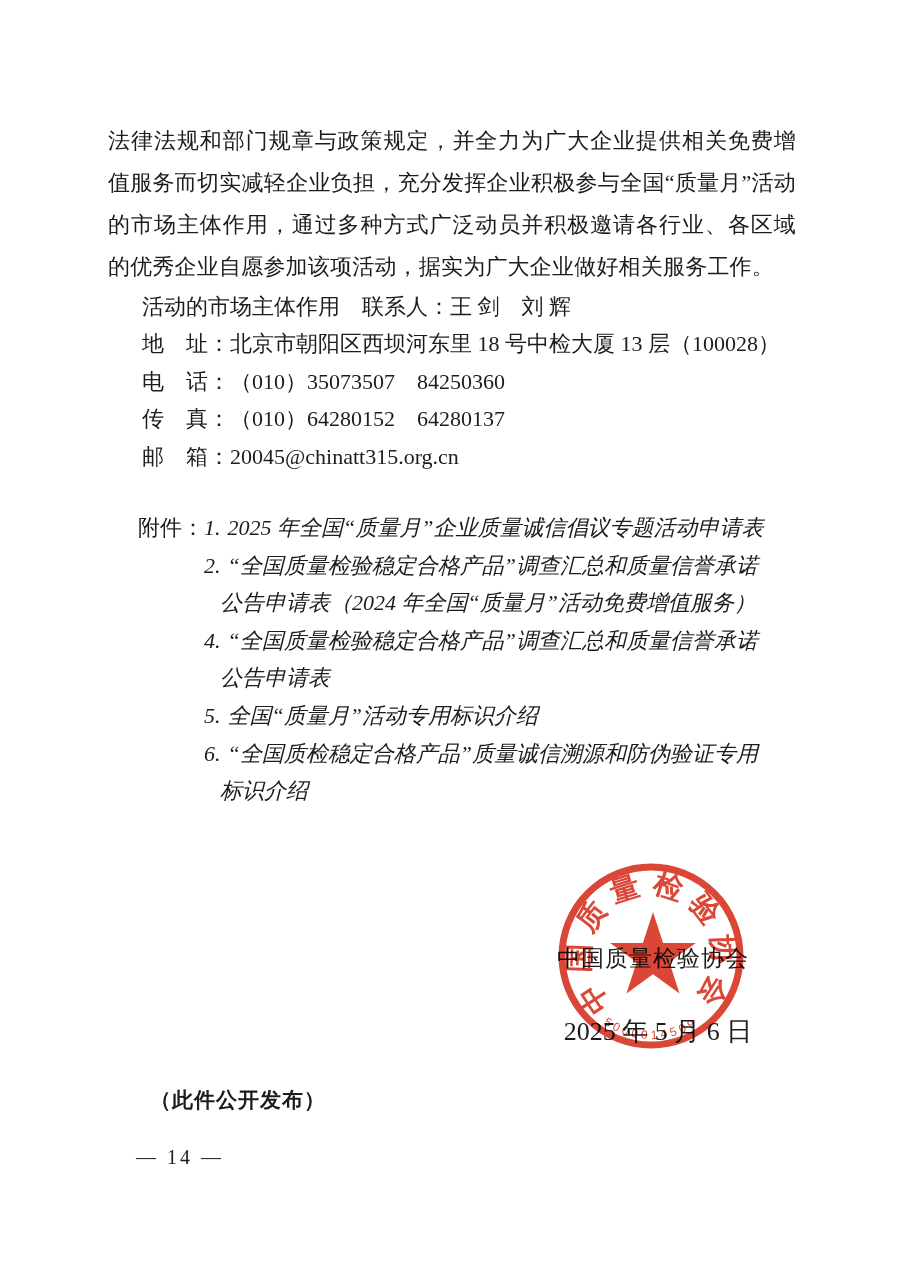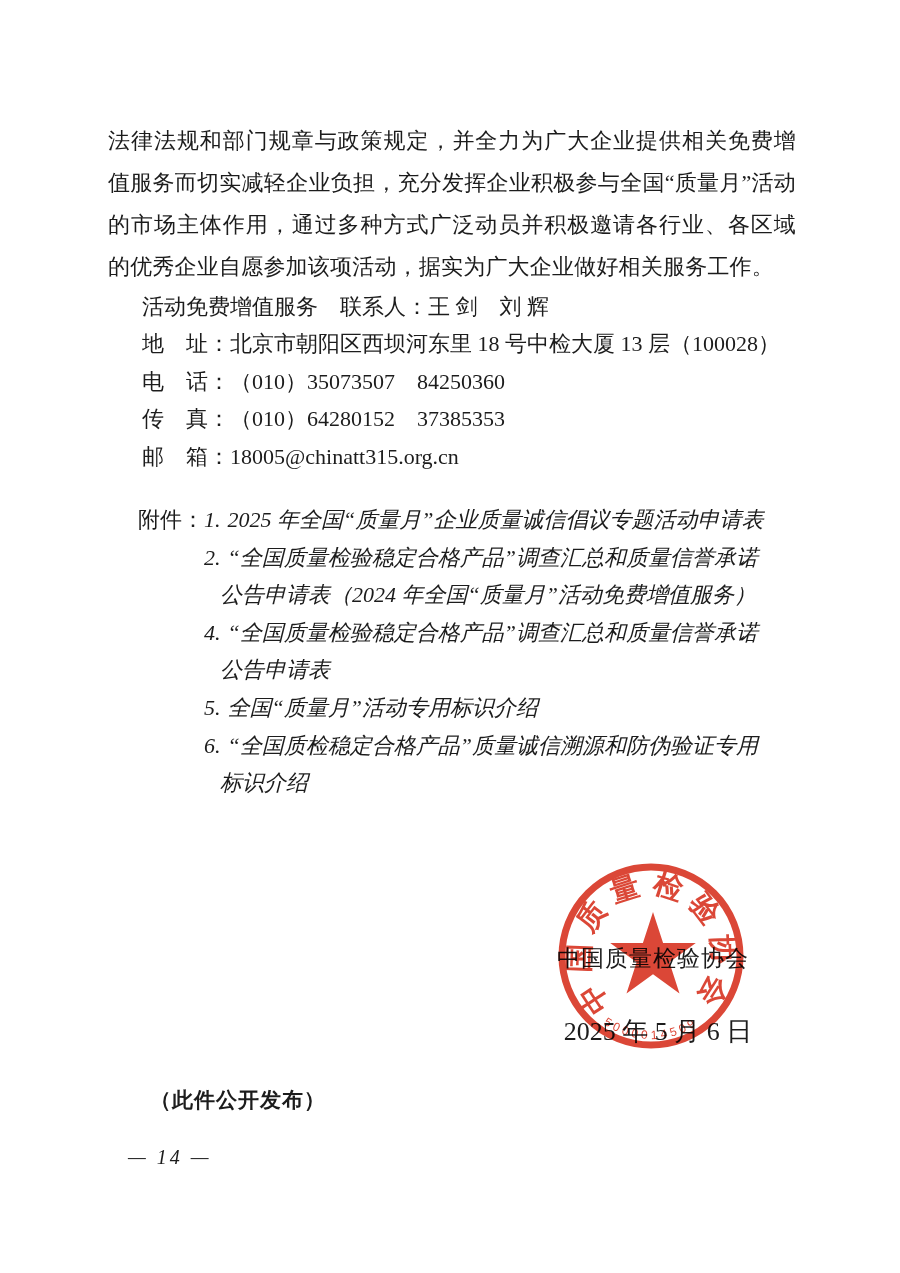"活动免费增值服务 联系人：王 剑 刘 辉" div.contact-line { text: 免费增值服务 -> 的市场主体作用 }
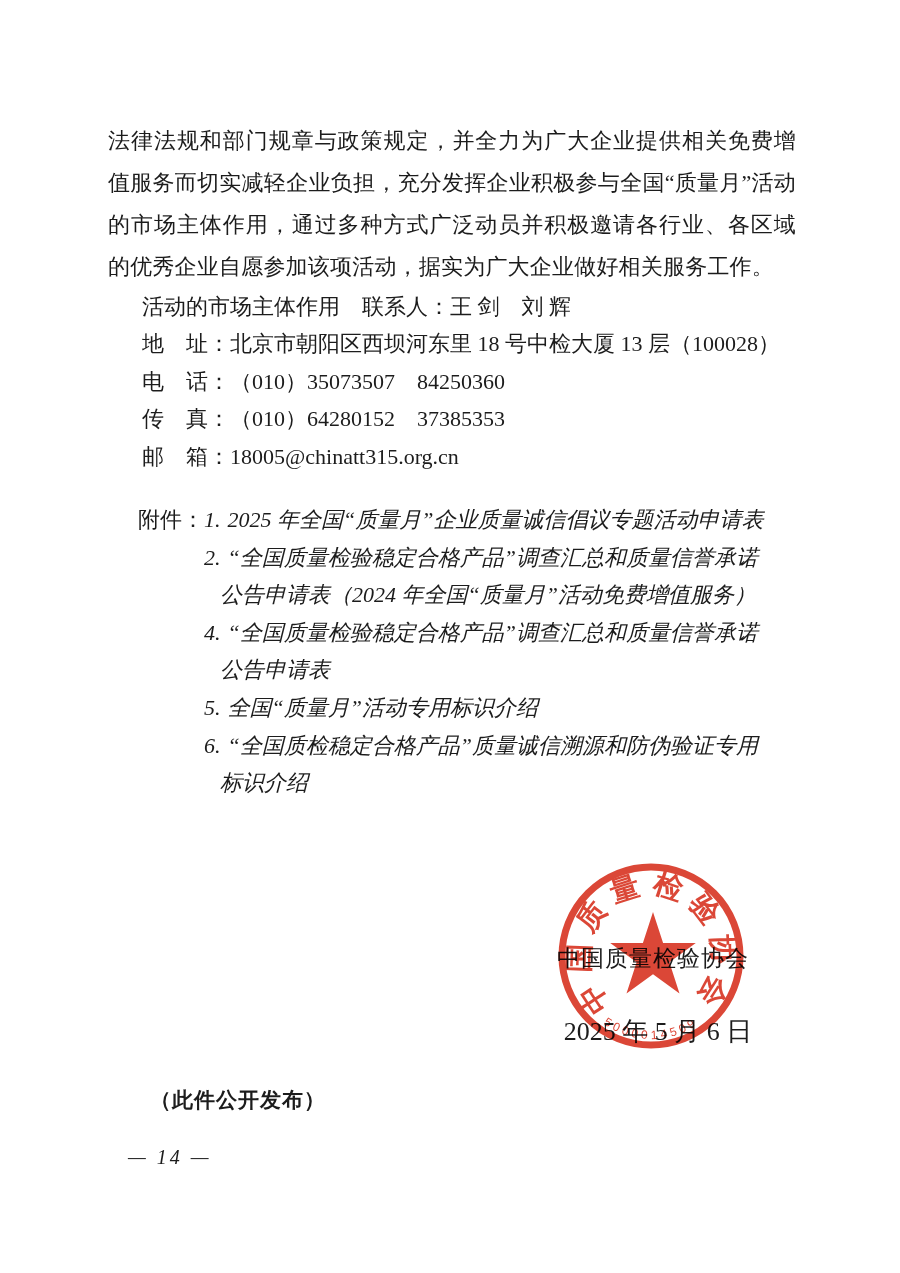"传 真：（010）64280152 37385353" div.contact-line { text: 37385353 -> 64280137 }
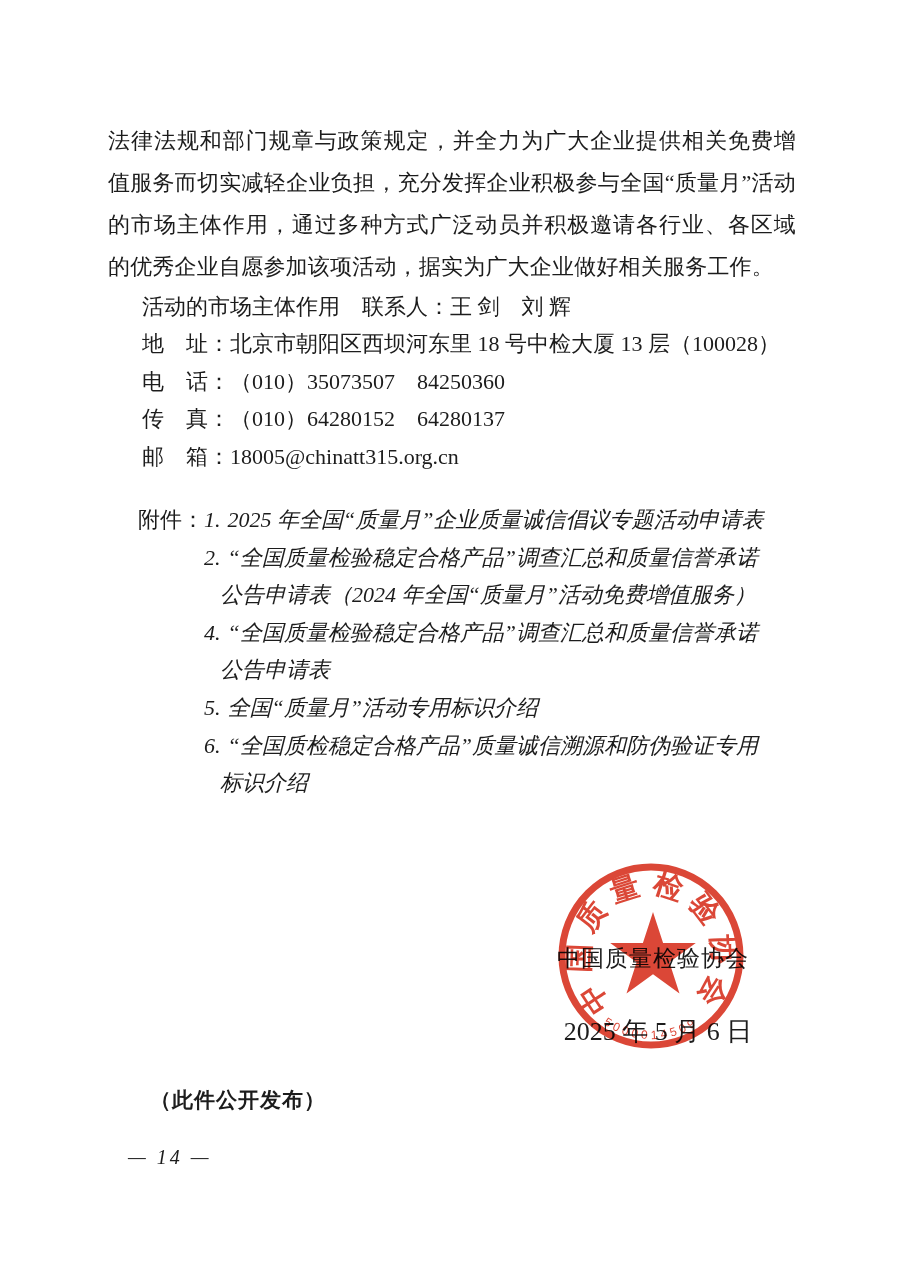"邮 箱：18005@chinatt315.org.cn" div.contact-line { text: 18005@chinatt315.org.cn -> 20045@chinatt315.org.cn }
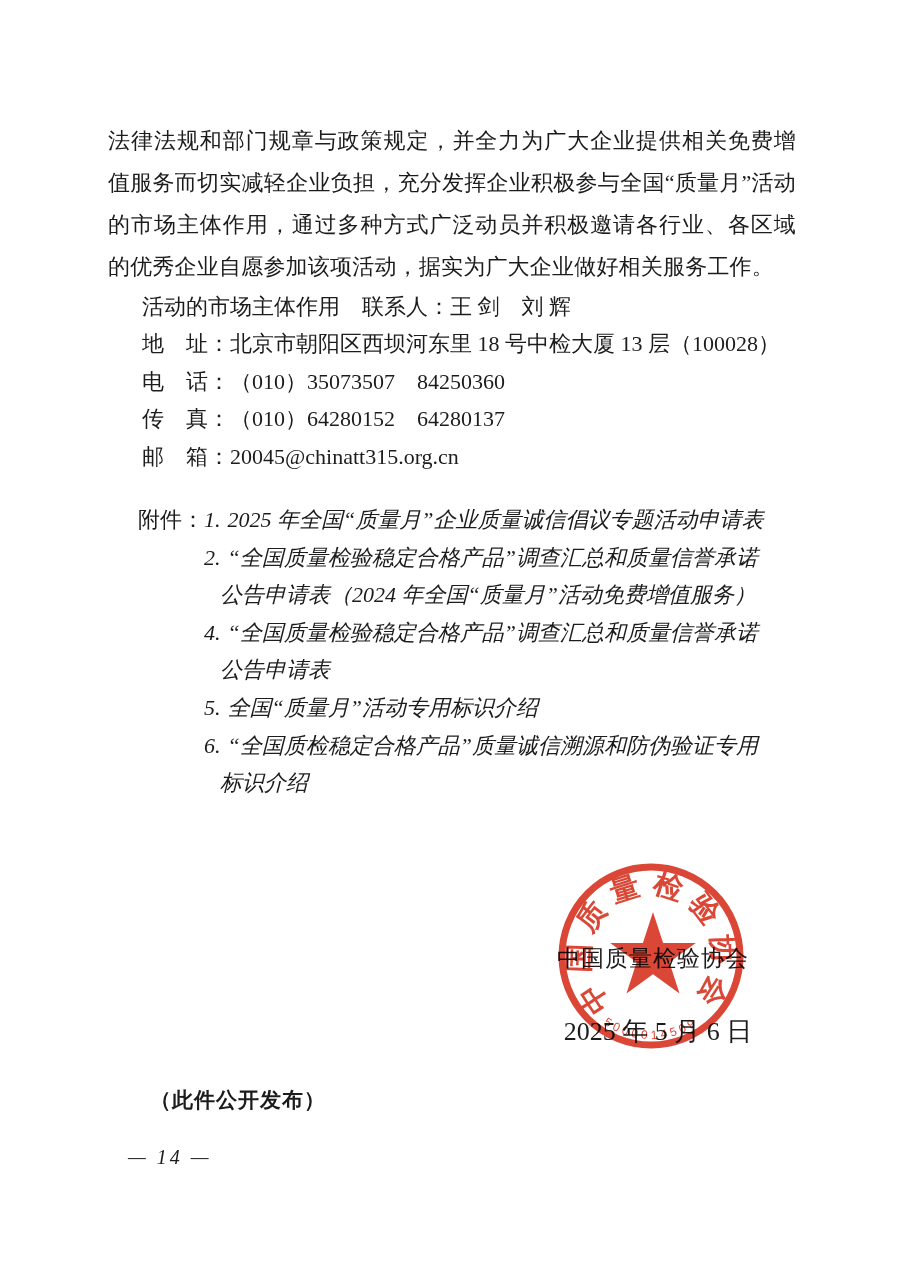"附件：" .attachments { margin-top: 26px -> 34px }
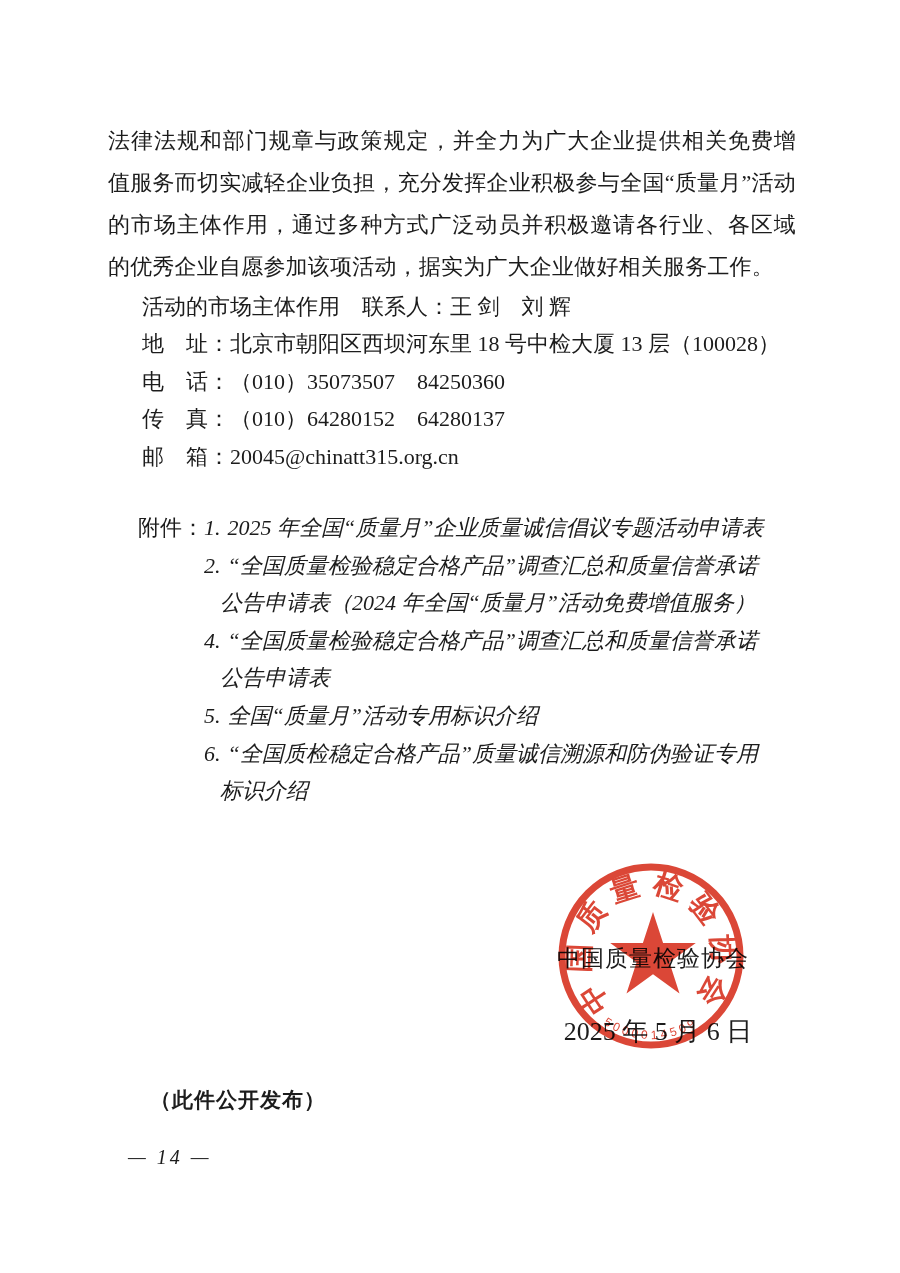"— 14 —" .page-number { font-style: italic -> none; left: 128px -> 136px }
